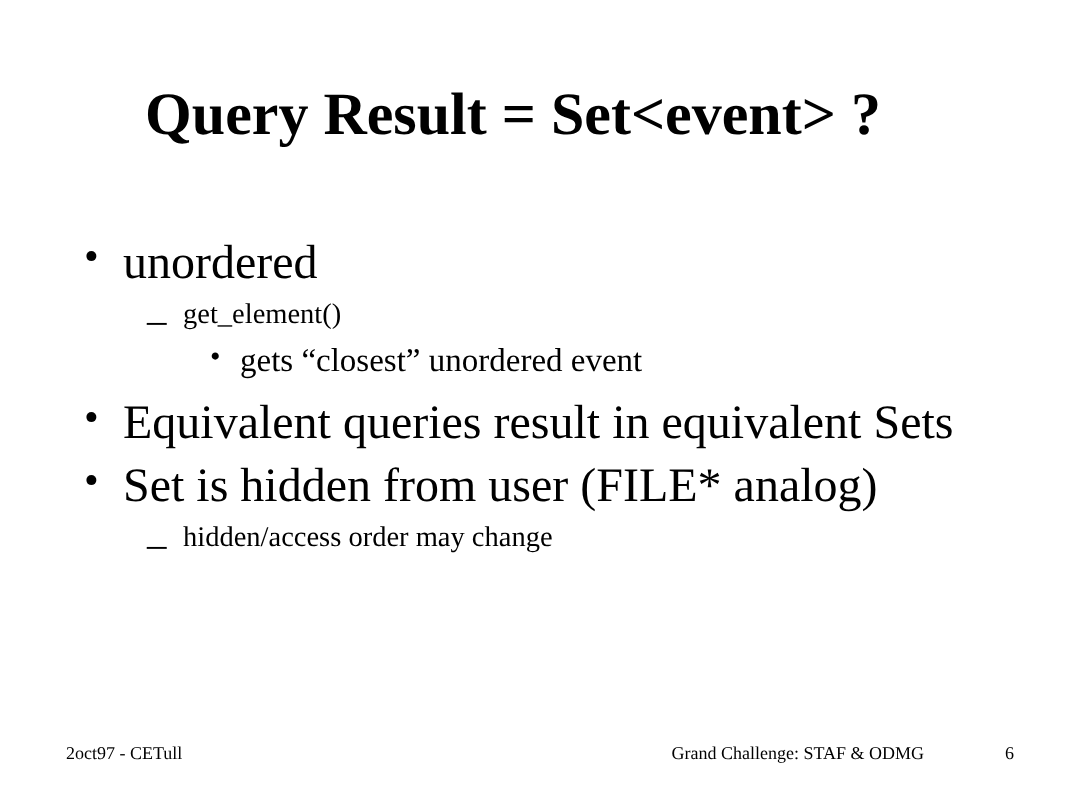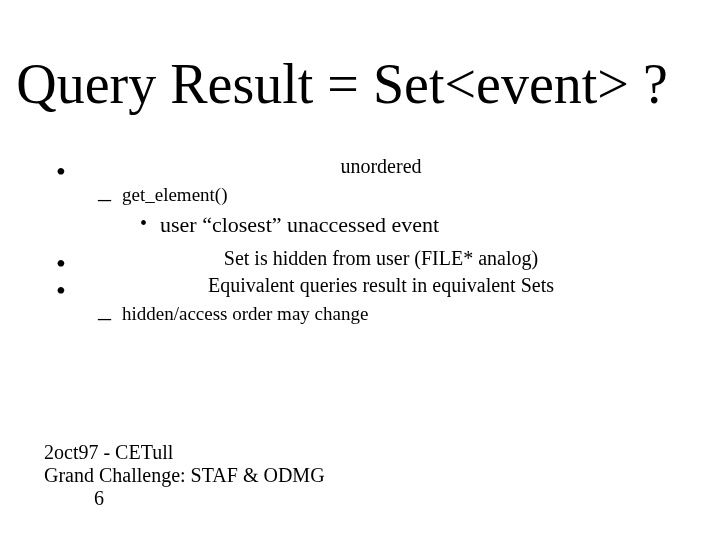"Query Result = Set<event> ?" .title { font-size: 56px -> 40px; font-weight: 400 -> 700 }
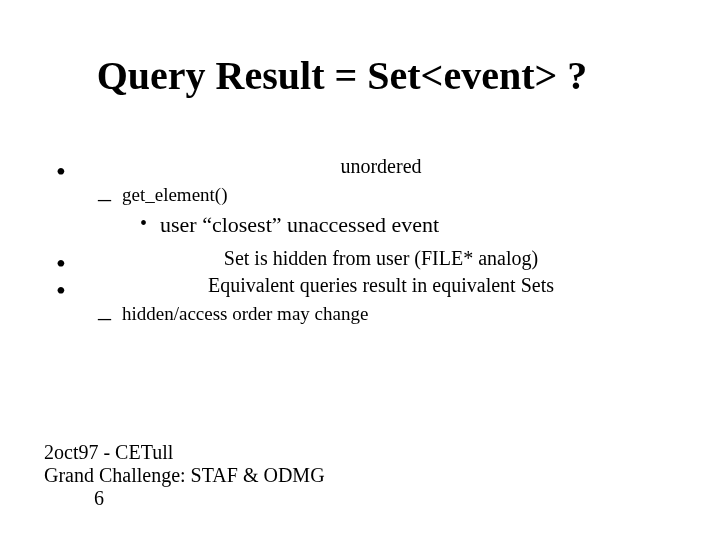"unordered" .lvl1 { font-size: 20px -> 32px; text-align: center -> none }
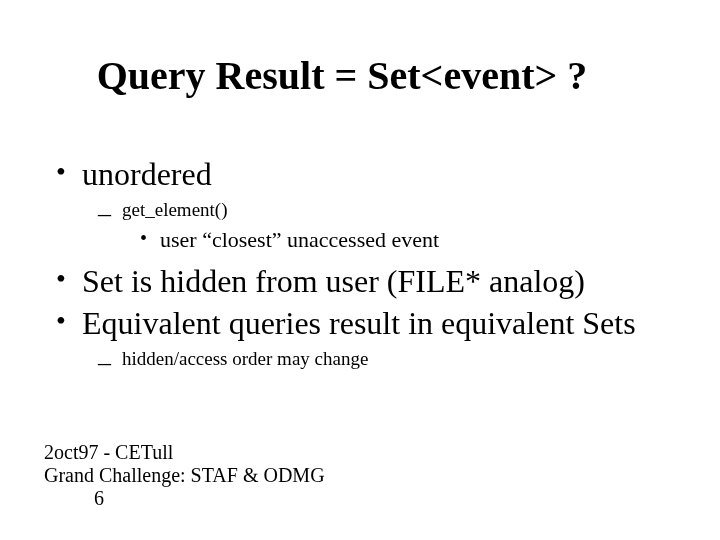"user “closest” unaccessed event" div.lvl3 { text: user “closest” unaccessed -> gets “closest” unordered }
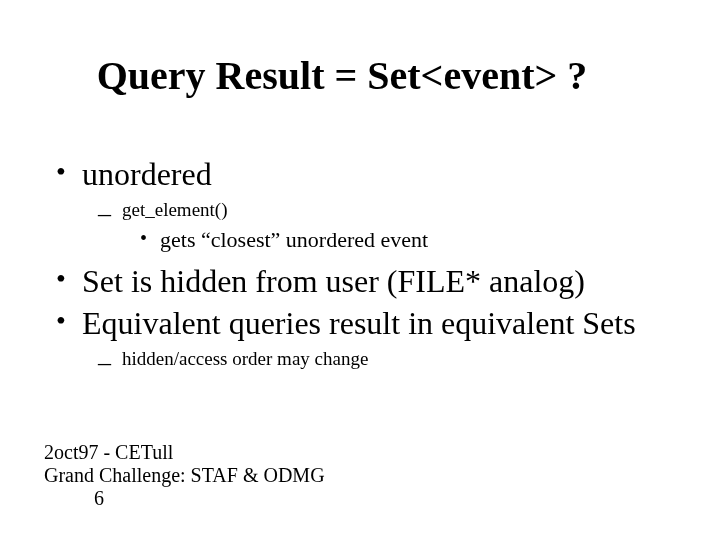"Set is hidden from user" div.lvl1 { order: before "Equivalent queries result in equivalent" -> after "Equivalent queries result in equivalent" }
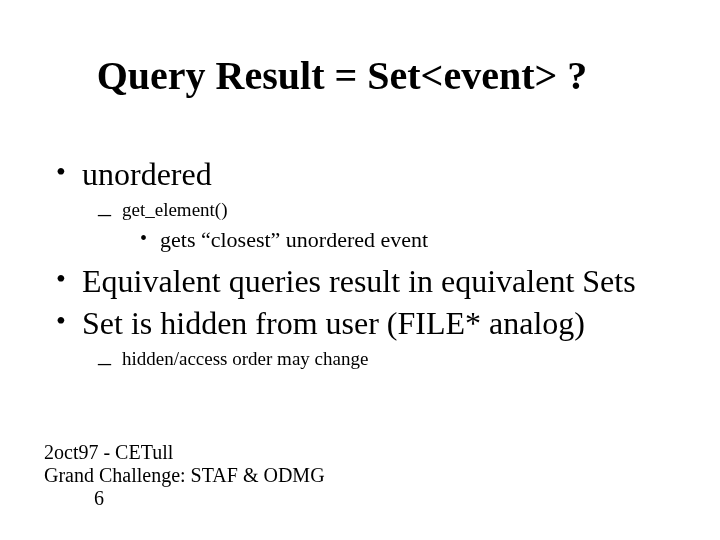"2oct97 - CETull" .footer { flex-direction: column -> none; font-size: 20px -> 12px }
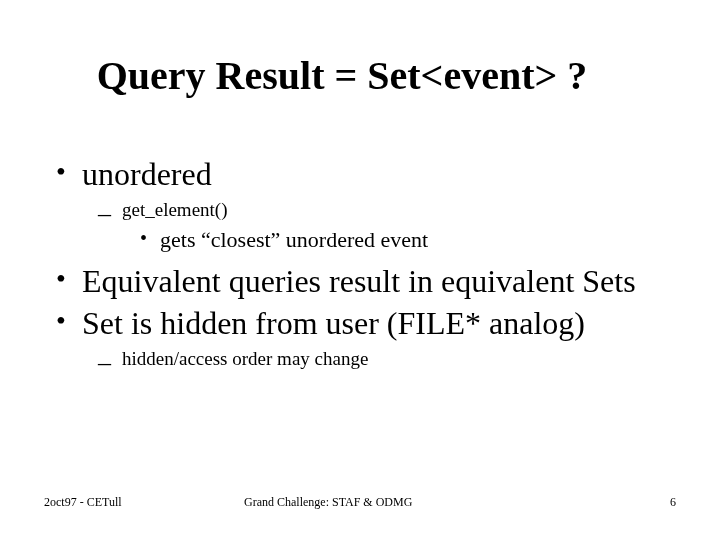"Grand Challenge: STAF & ODMG" .footer-center { text-align: left -> right }
